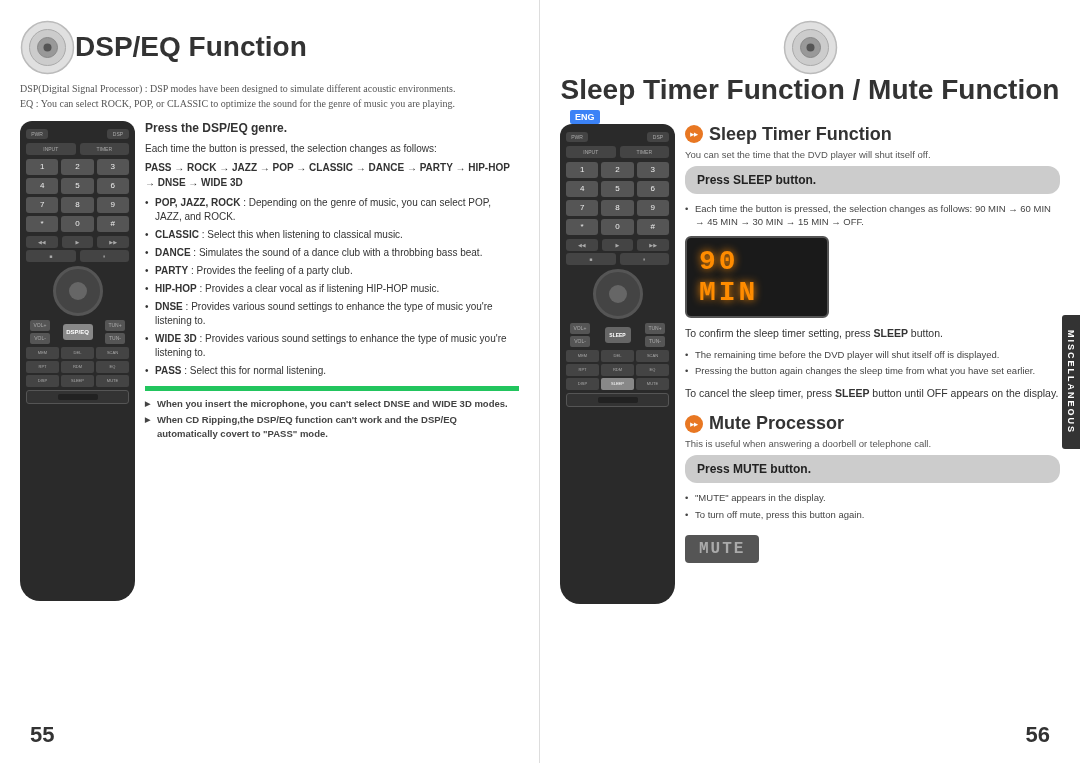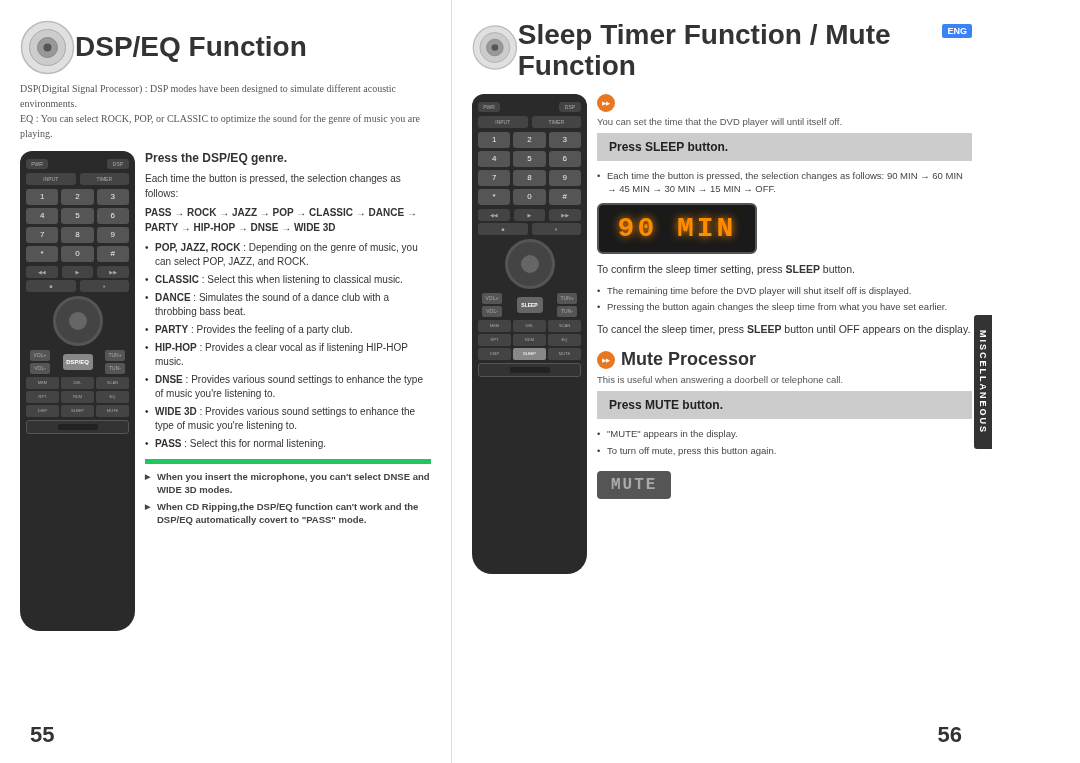"DSP/EQ Function" .page-left { width: 452px -> 540px }
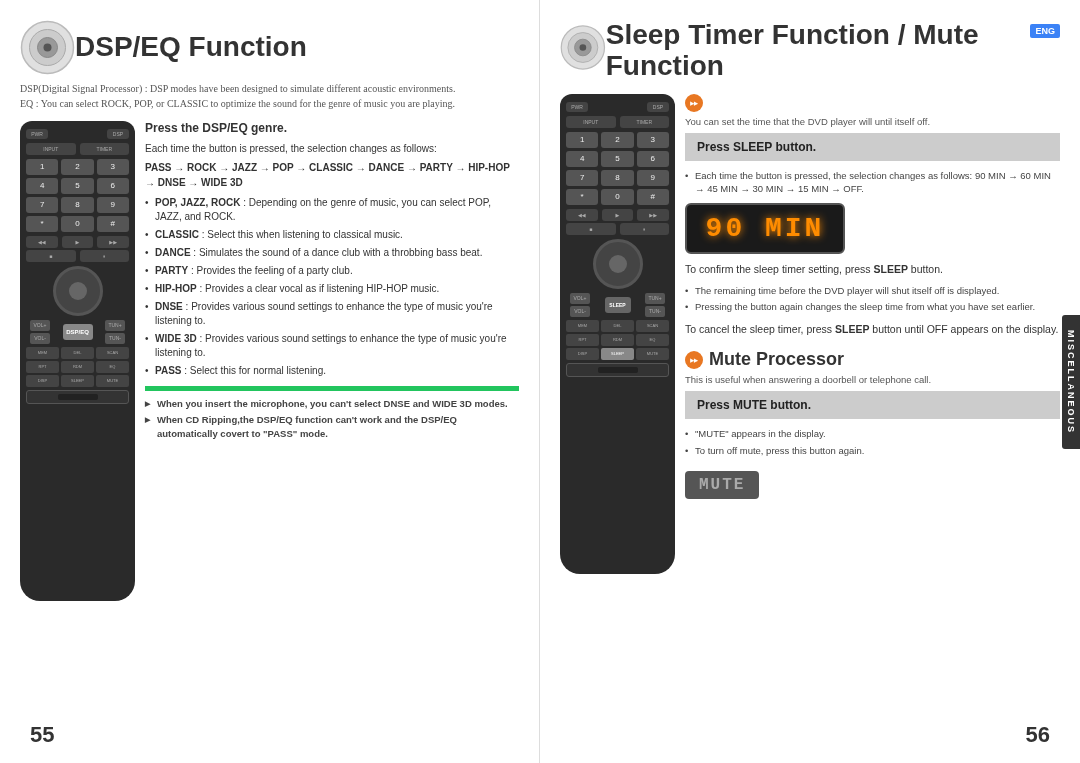"Sleep Timer Function / Mute" .right-header { align-items: flex-start -> center; flex-direction: none -> column; margin-bottom: 12px -> 0 }
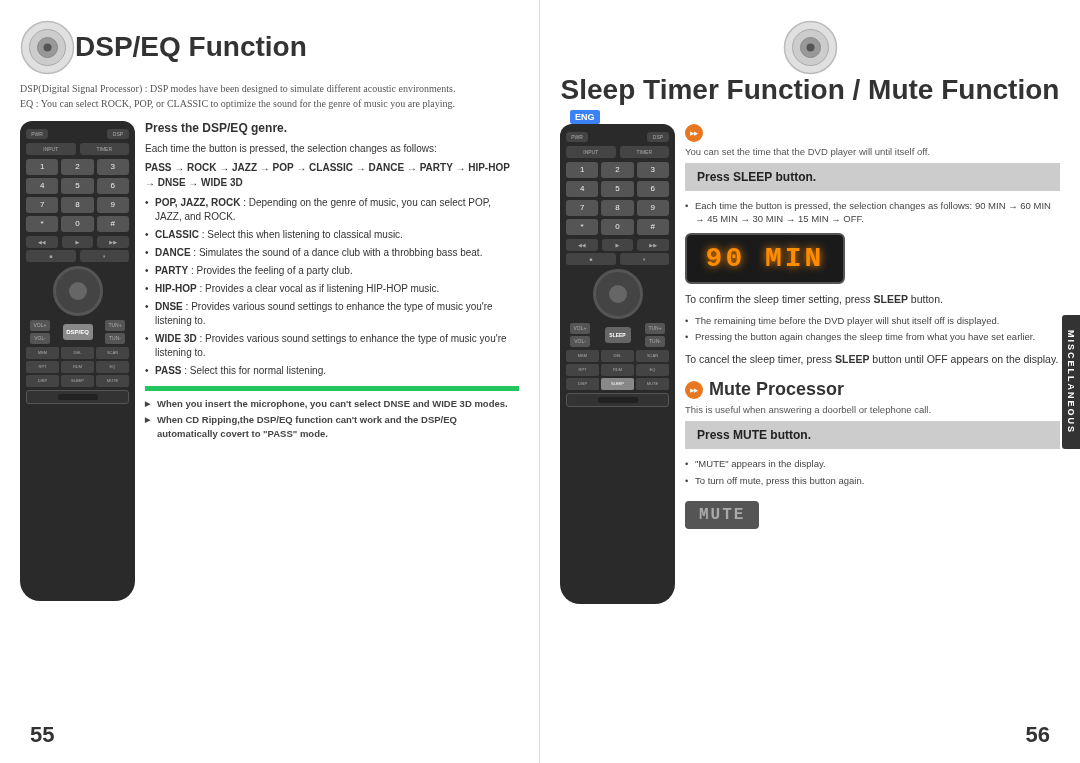"Sleep Timer Function" span { html: none -> <span>Sleep Timer Function</span> }
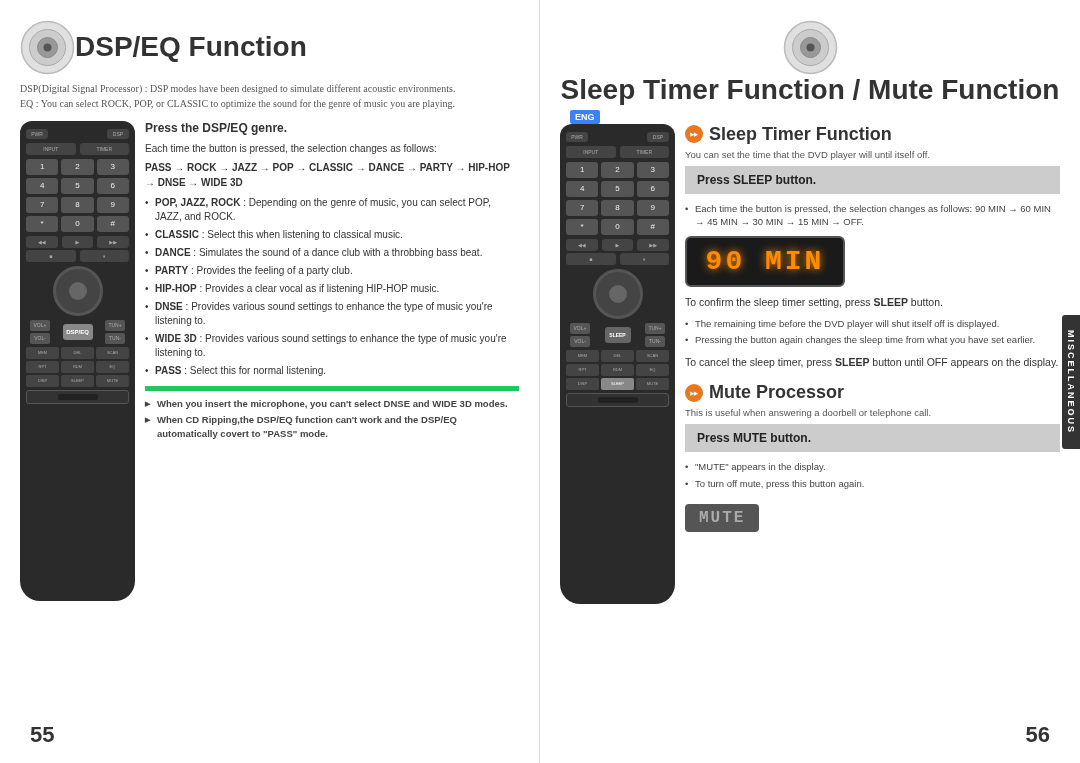"You can set the time" div.func-desc { text: until -> shut }
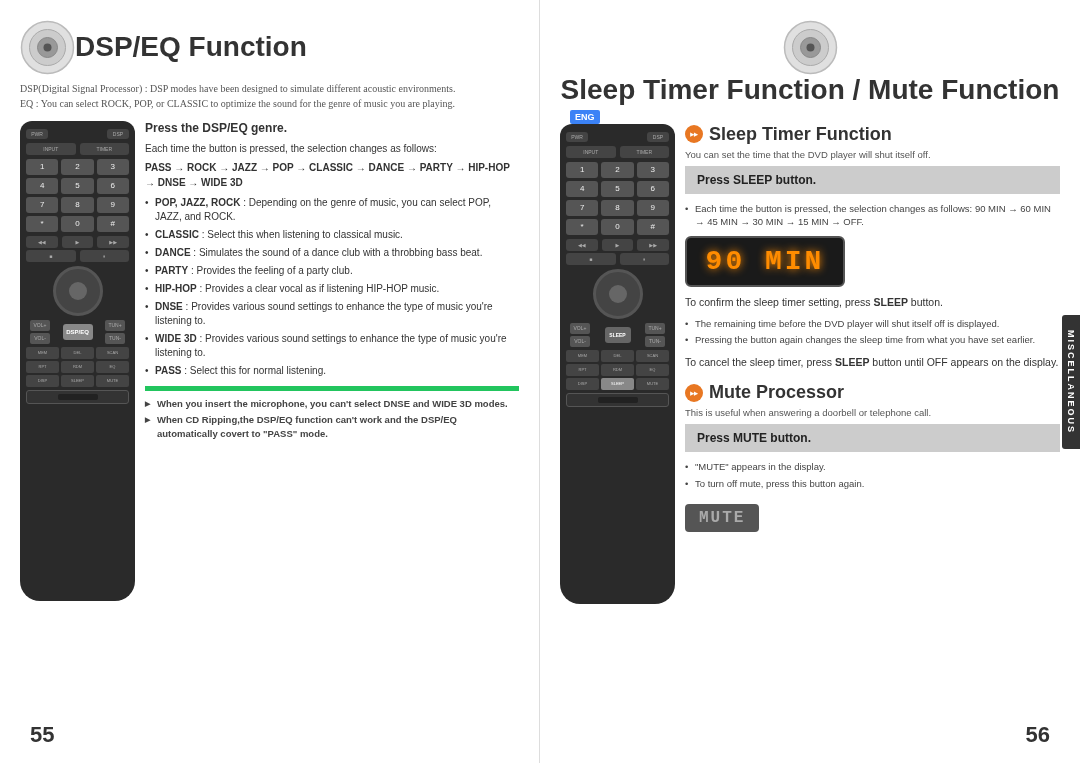"Press SLEEP button." .gray-box { border-radius: 0 -> 12px }
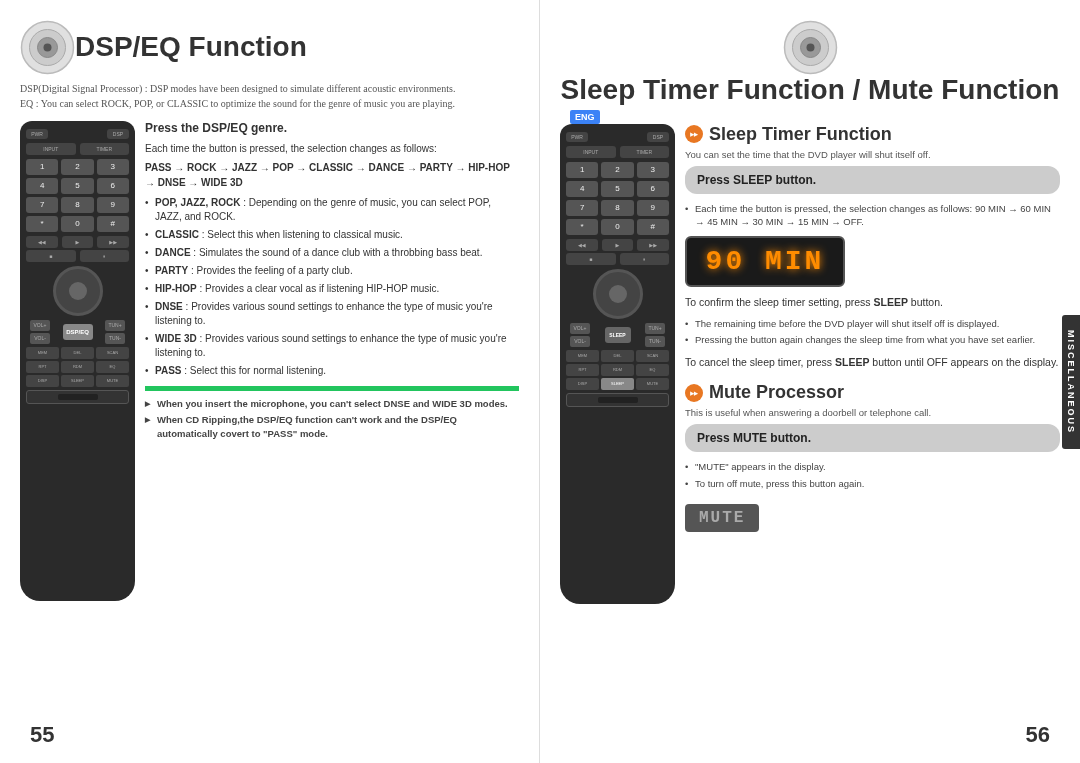"90 MIN" .display-panel { width: 160px -> 144px }
